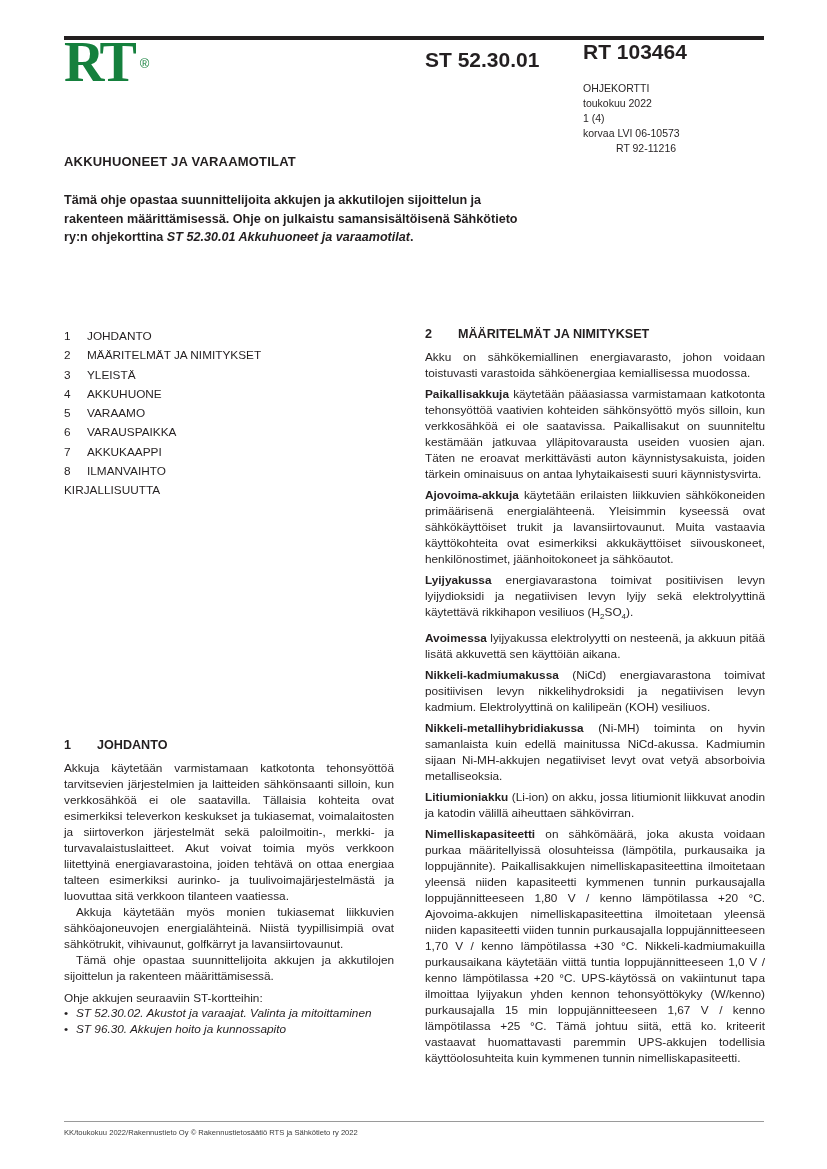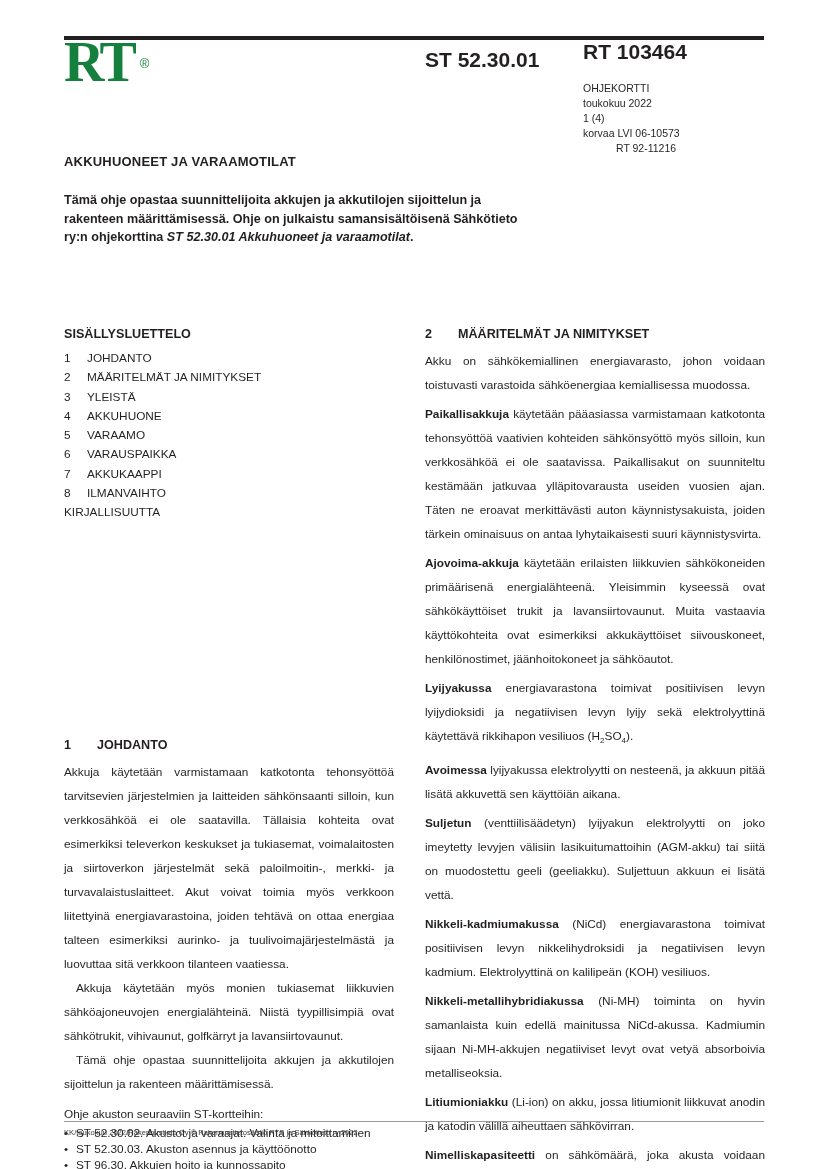"SISÄLLYSLUETTELO" div.h2 { html: <div> <span>SISÄLLYSLUETTELO</span> </div> -> none }
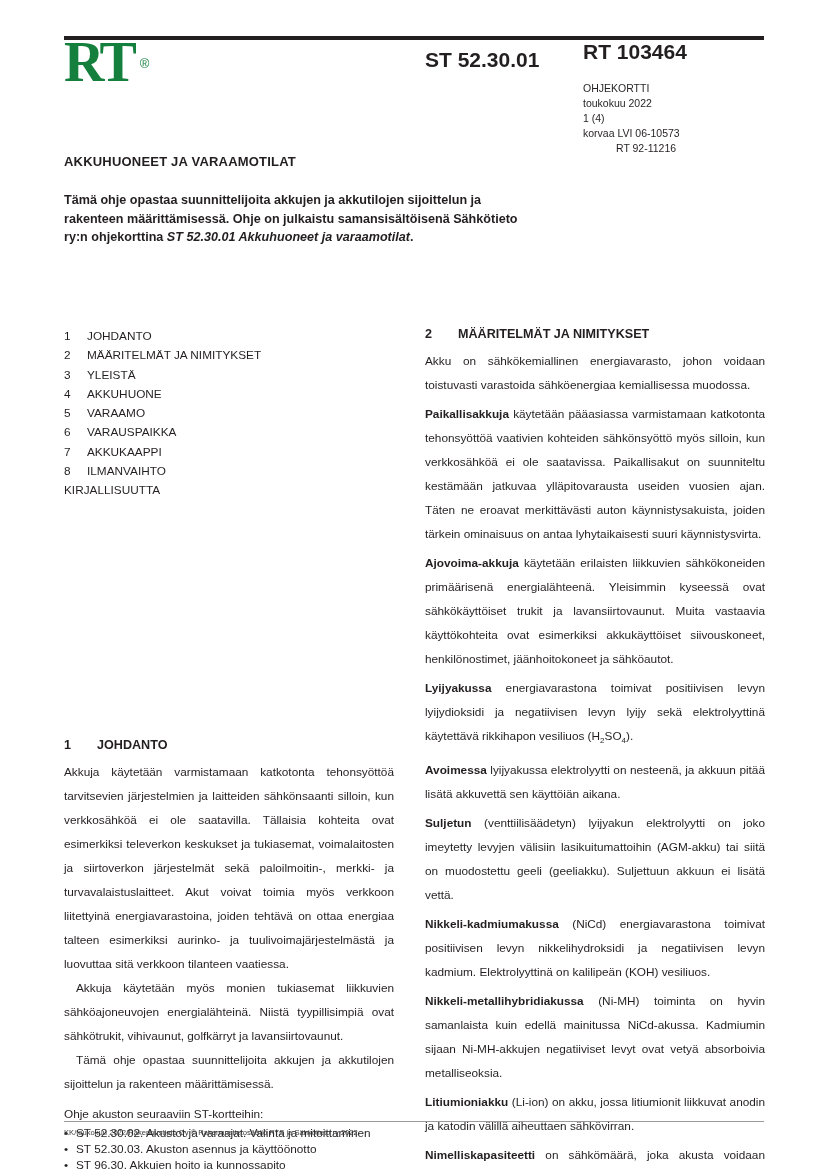"Akku on sähkökemiallinen energiavarasto," p.body { line-height: 24px -> 16px }
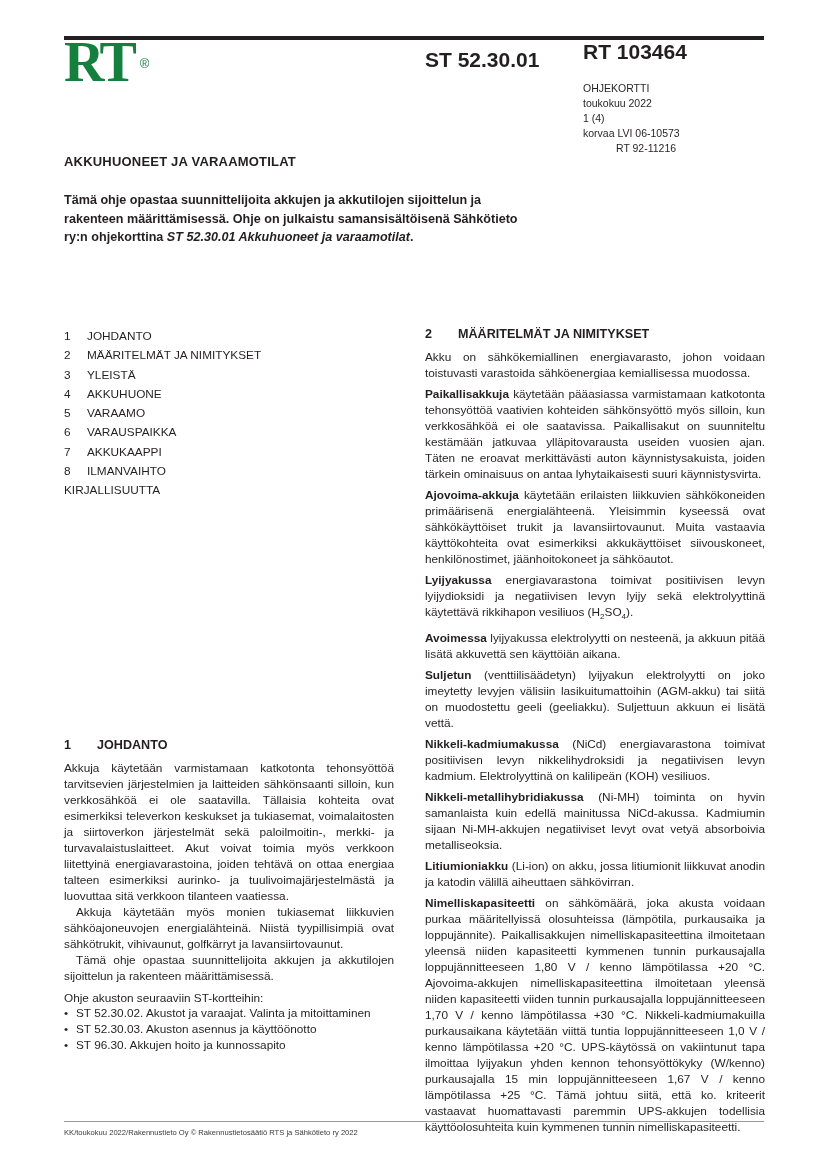"Suljetun (venttiilisäädetyn) lyijyakun" p.body { html: <p><b>Suljetun</b><span> (venttiilisäädetyn) lyijyakun elektrolyytti on joko imeytetty levyjen välisiin lasikuitumattoihin (AGM-akku) tai siitä on muodostettu geeli (geeliakku). Suljettuun akkuun ei lisätä vettä.</span></p> -> none }
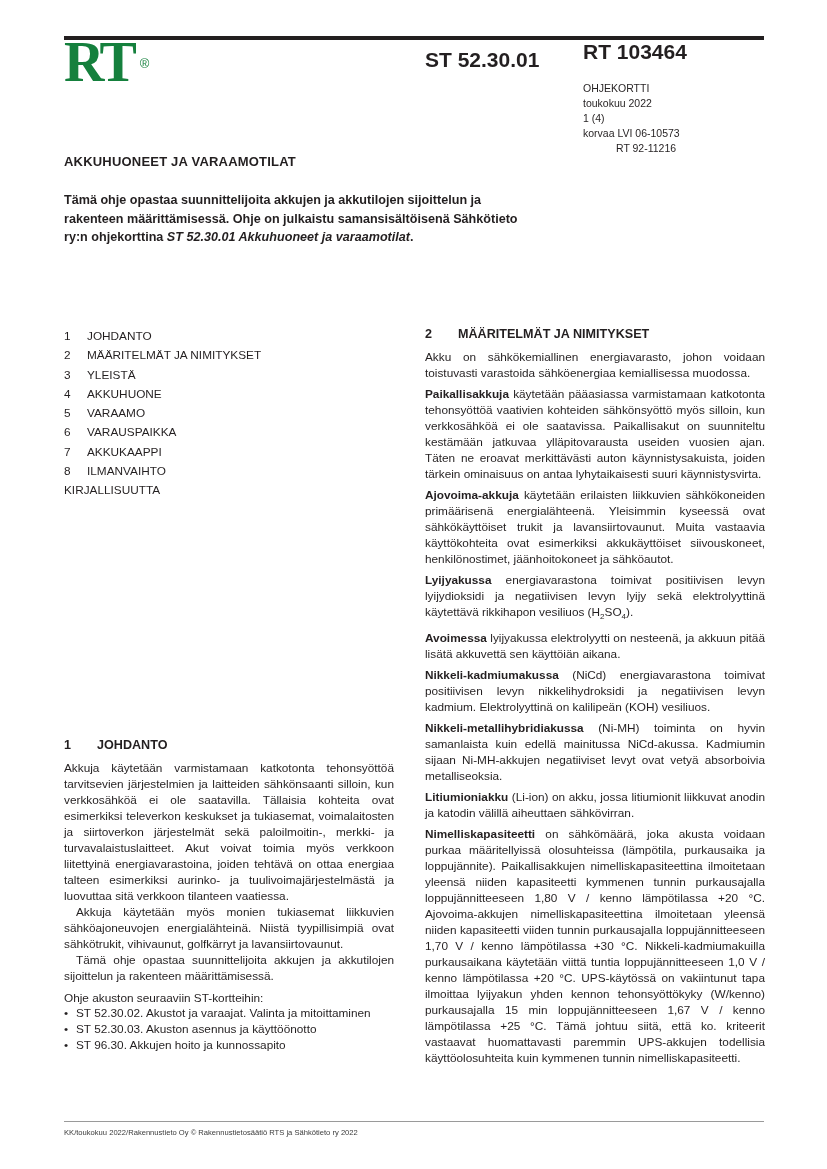"Ohje akuston seuraaviin ST-kortteihin:" p.body { text: akuston -> akkujen }
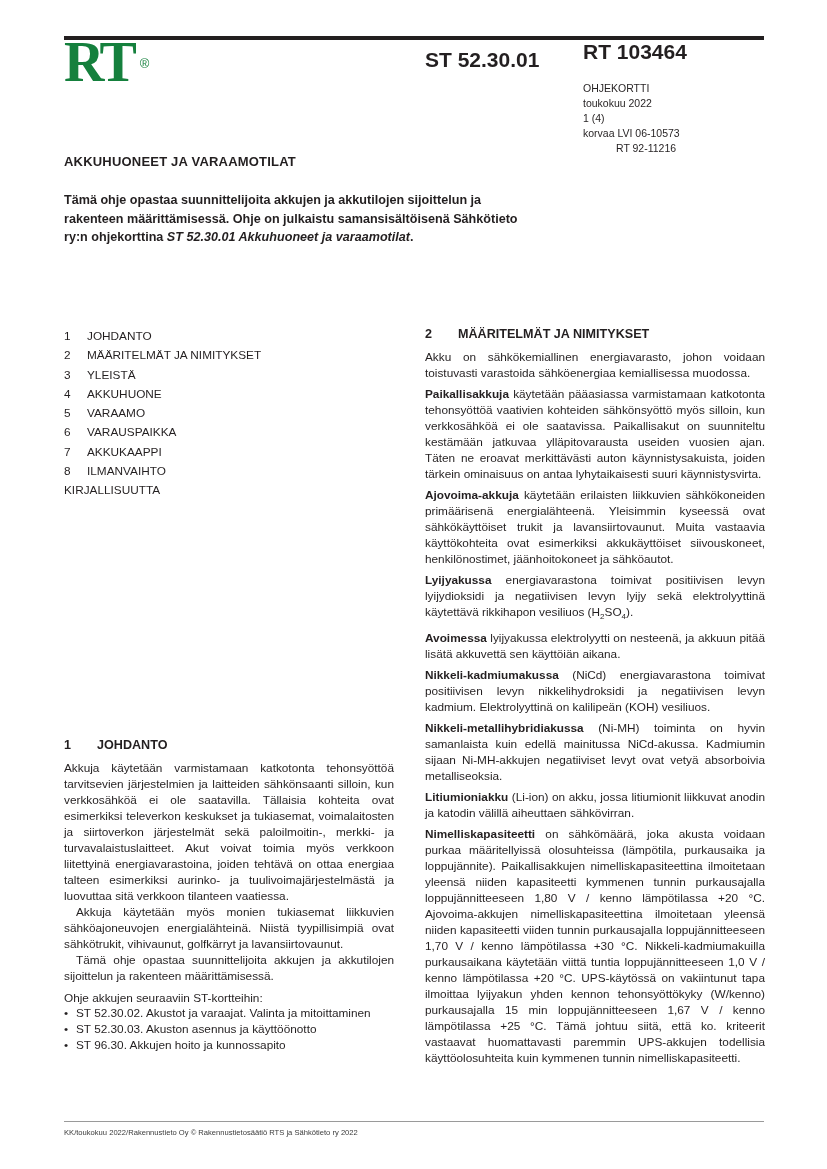"ST 52.30.02. Akustot ja varaajat." .bullets li { font-style: none -> italic }
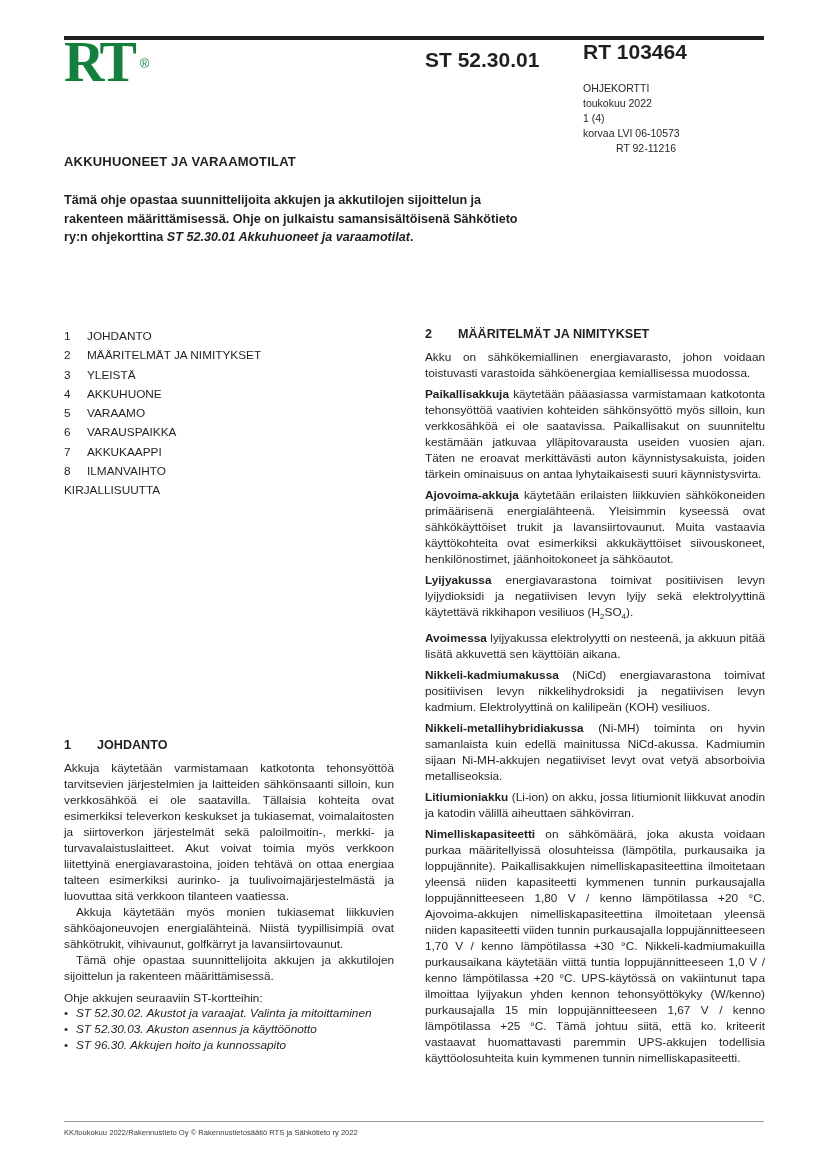"ST 52.30.03. Akuston asennus ja" li { html: <li>ST 52.30.03. Akuston asennus ja käyttöönotto</li> -> none }
